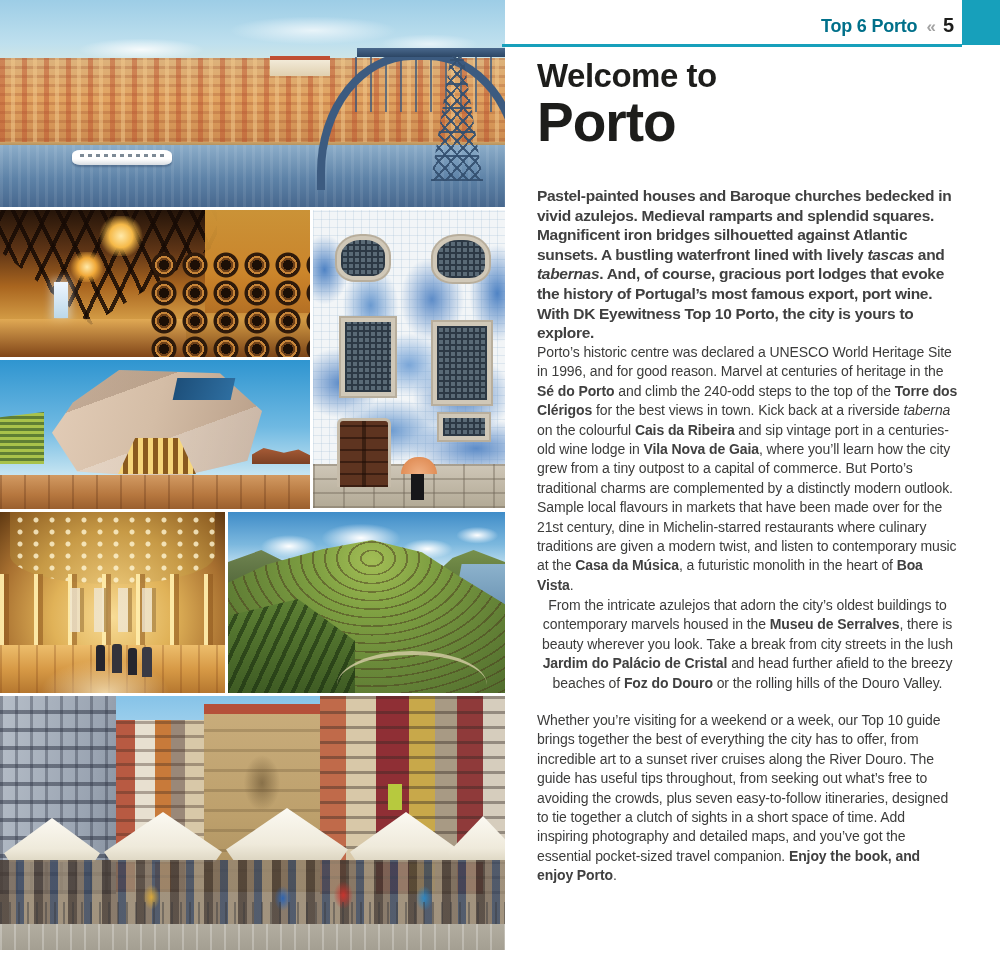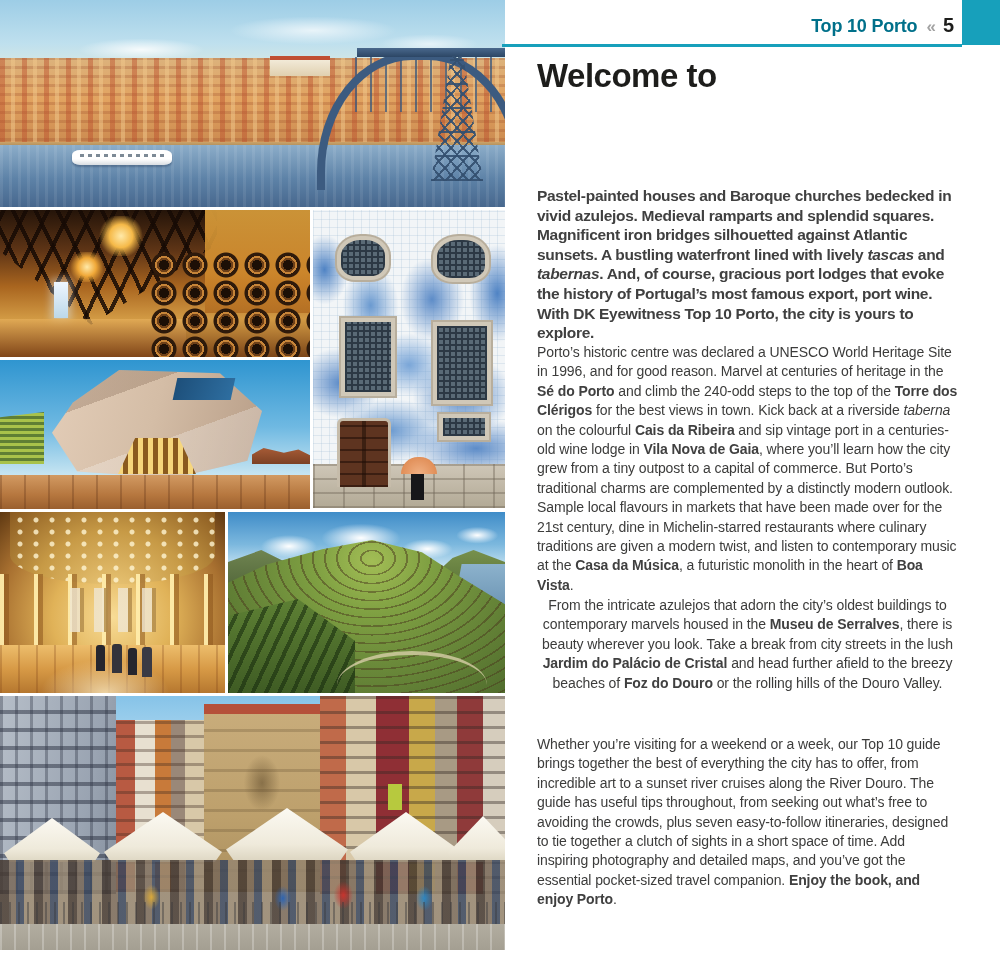"Top 10 Porto" span.t { text: 10 -> 6 }
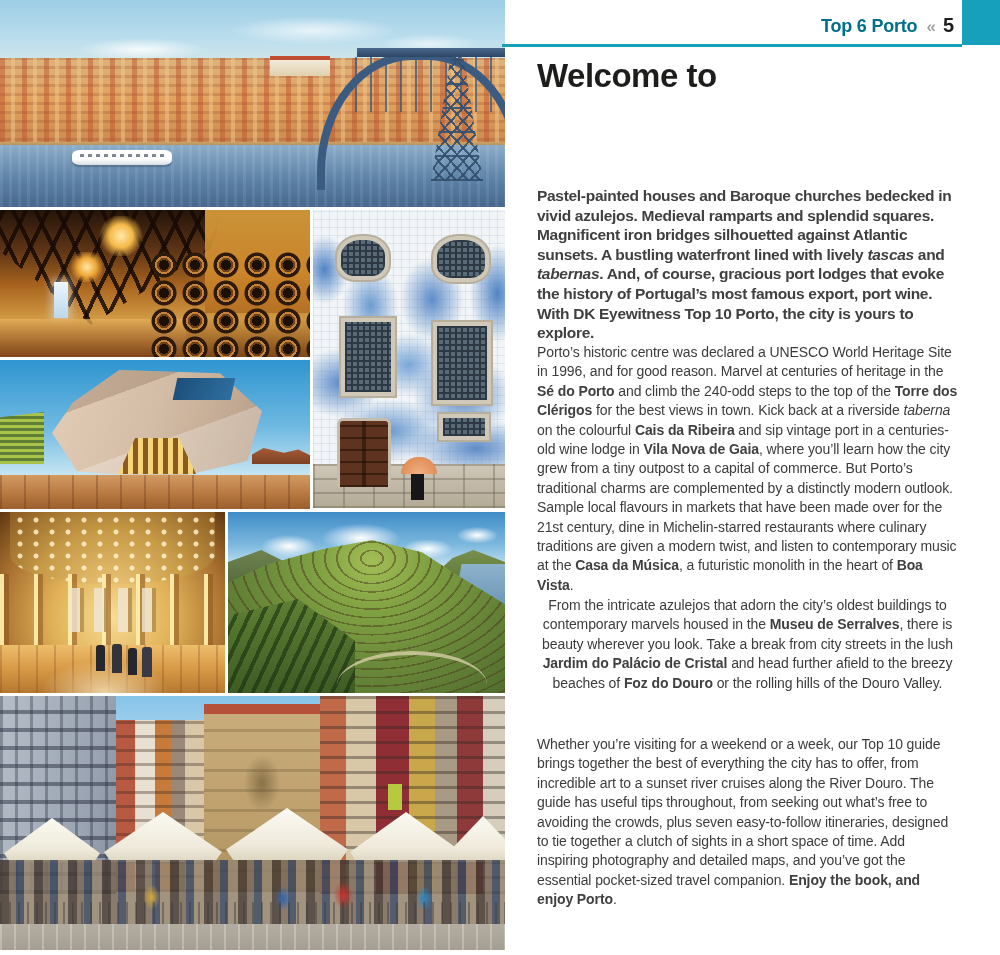"Porto" div.city { html: none -> <div>Porto</div> }
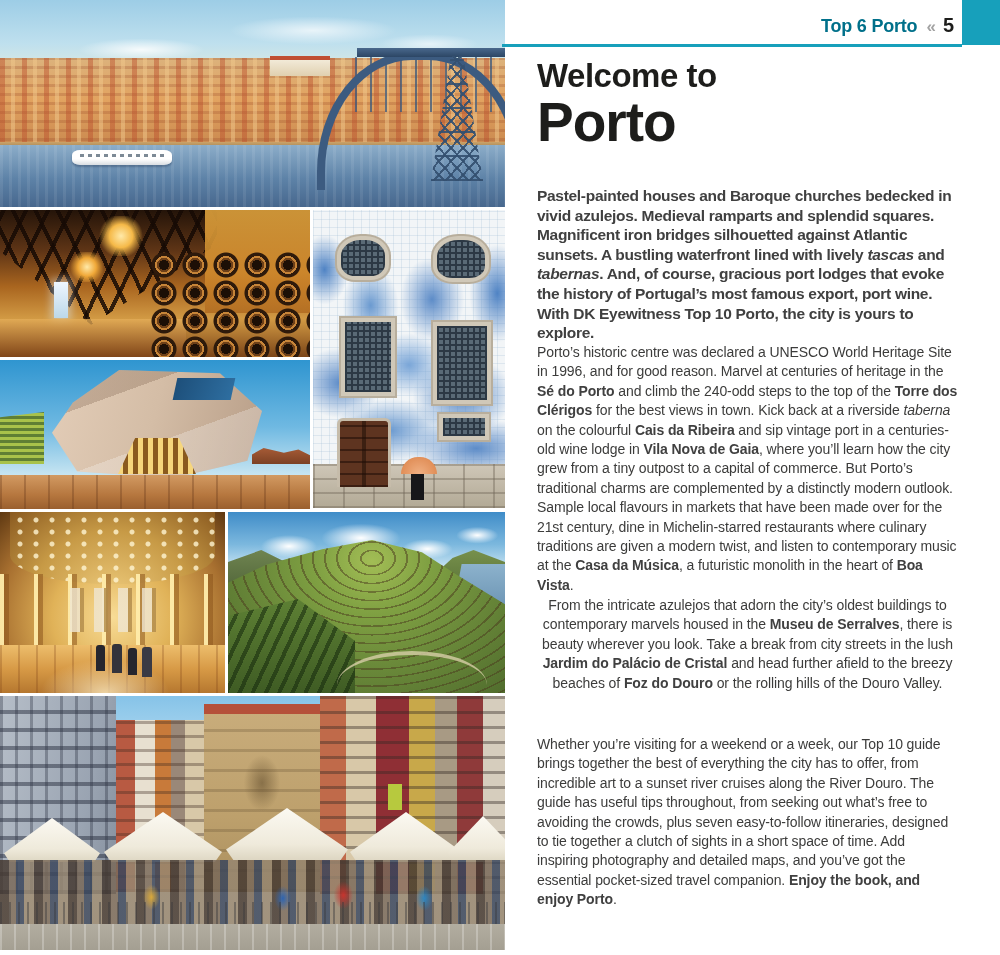"Whether you’re visiting for a" .bp3 { margin-top: 24px -> none }
